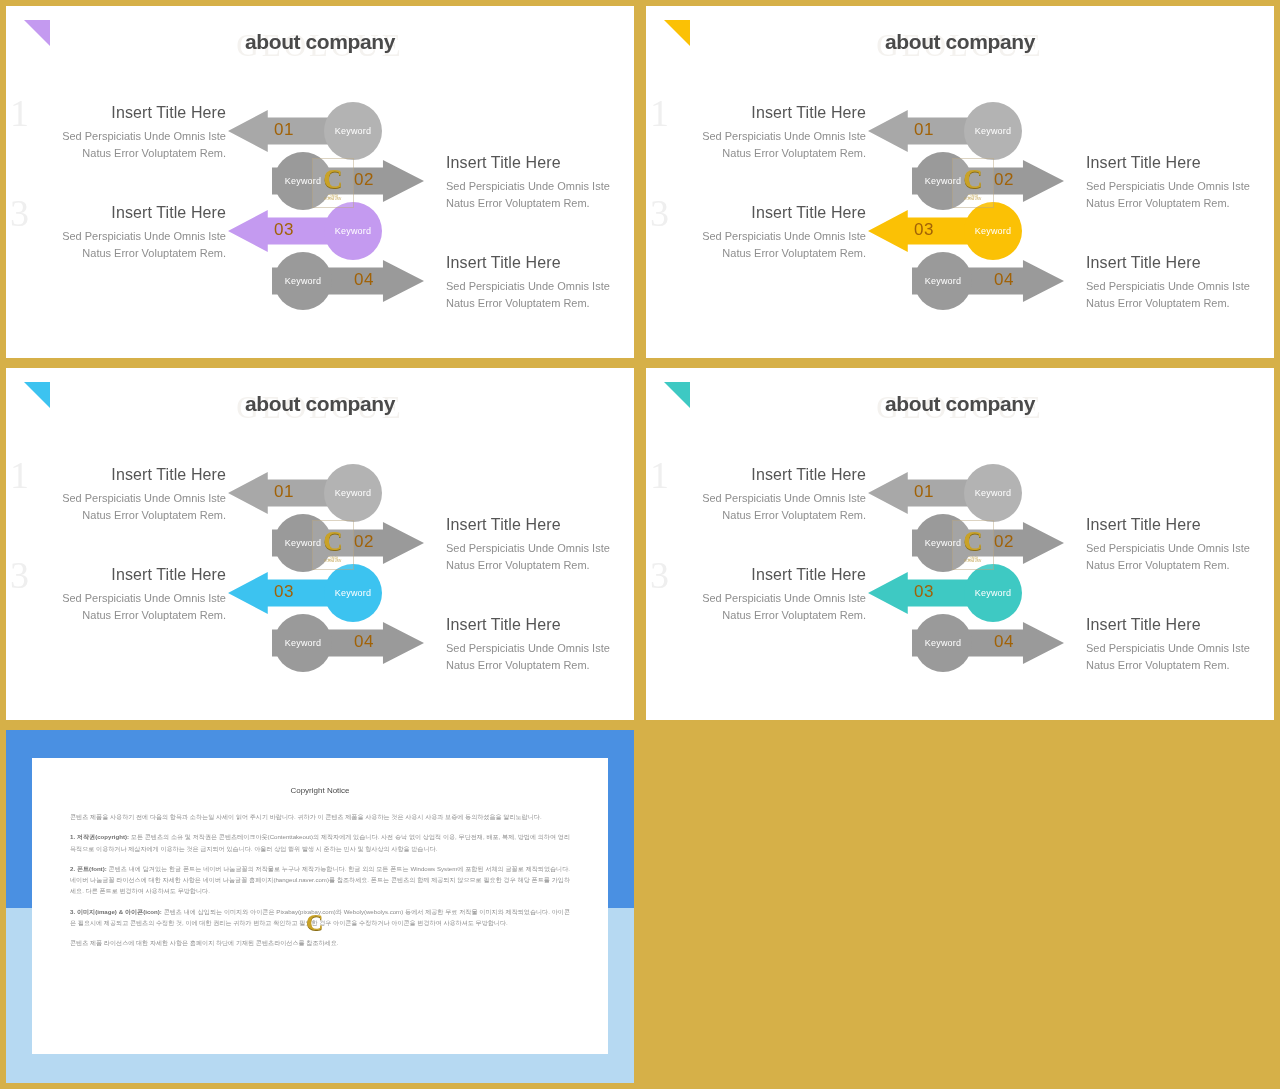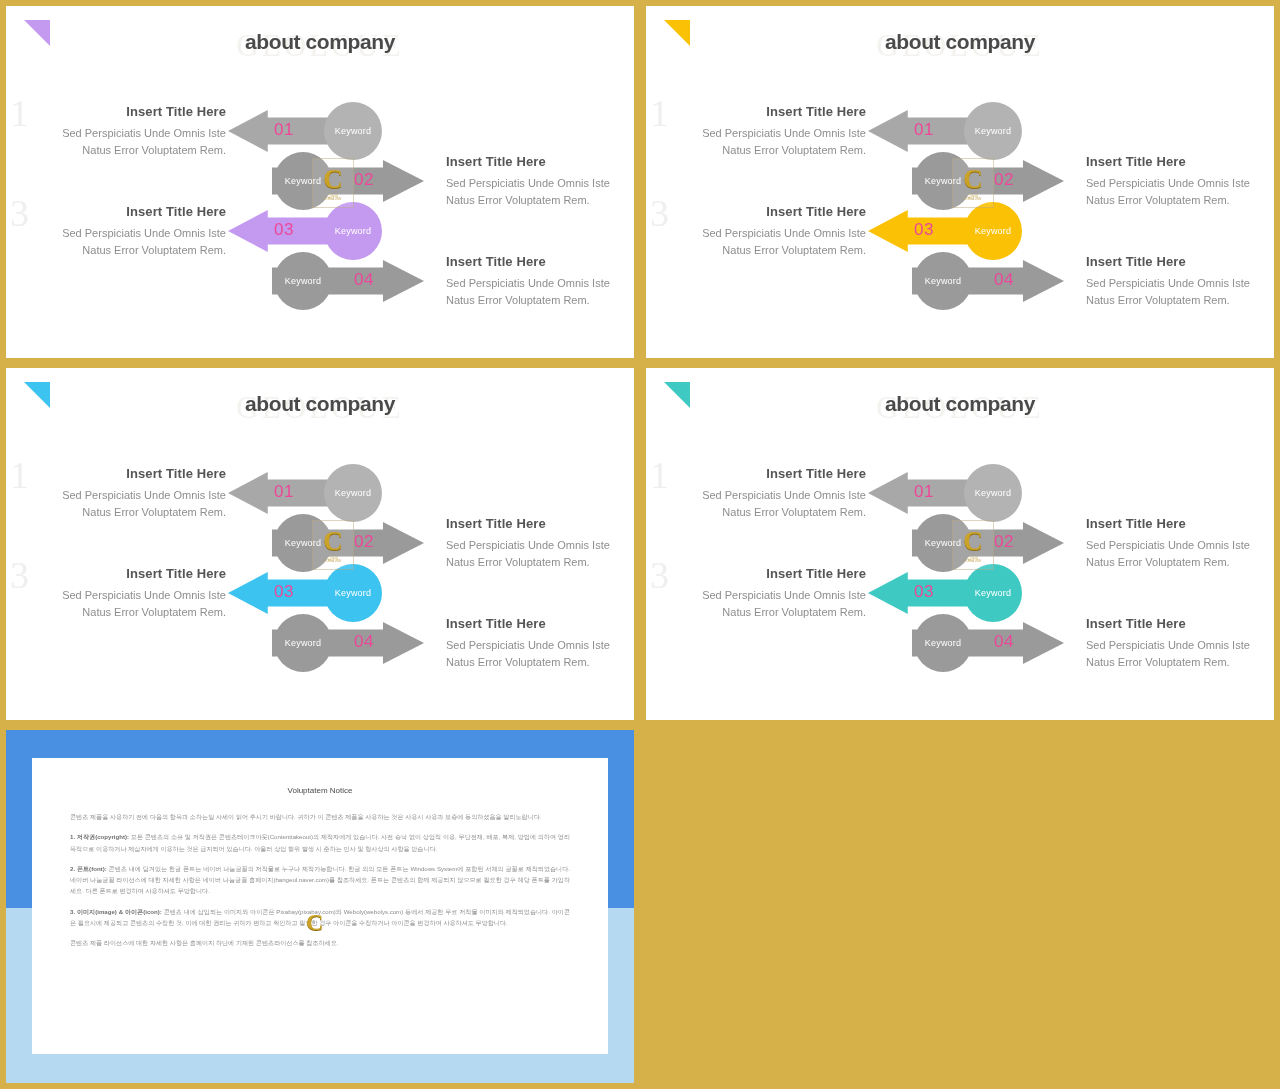"Insert Title Here" .cap-title { font-size: 13px -> 16px; font-weight: bold -> none }
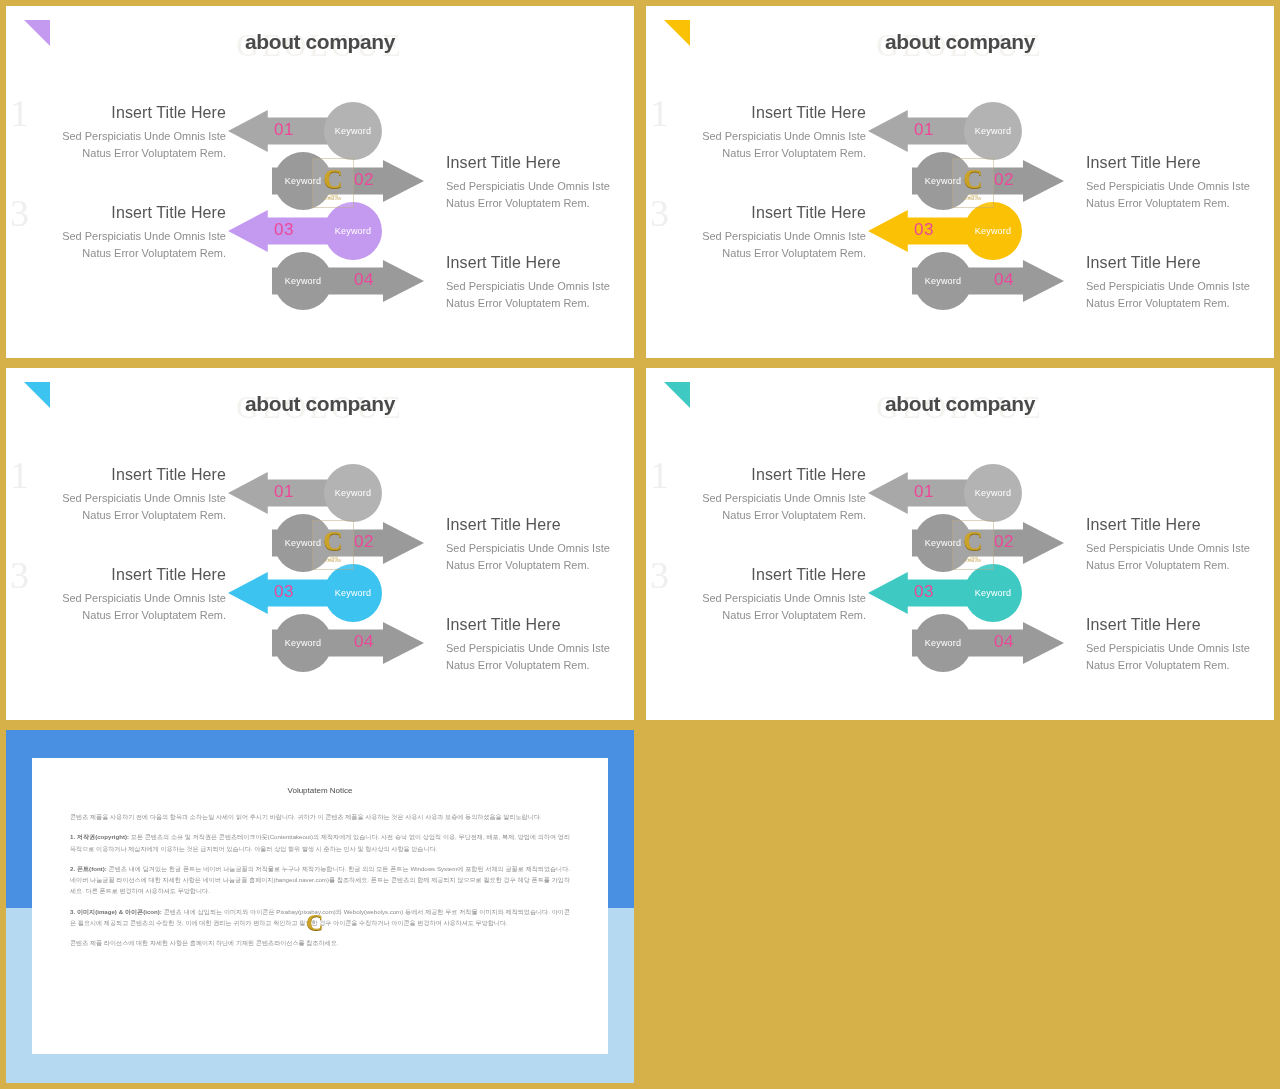"01" .step-num { color: #ec4899 -> #a16207 }
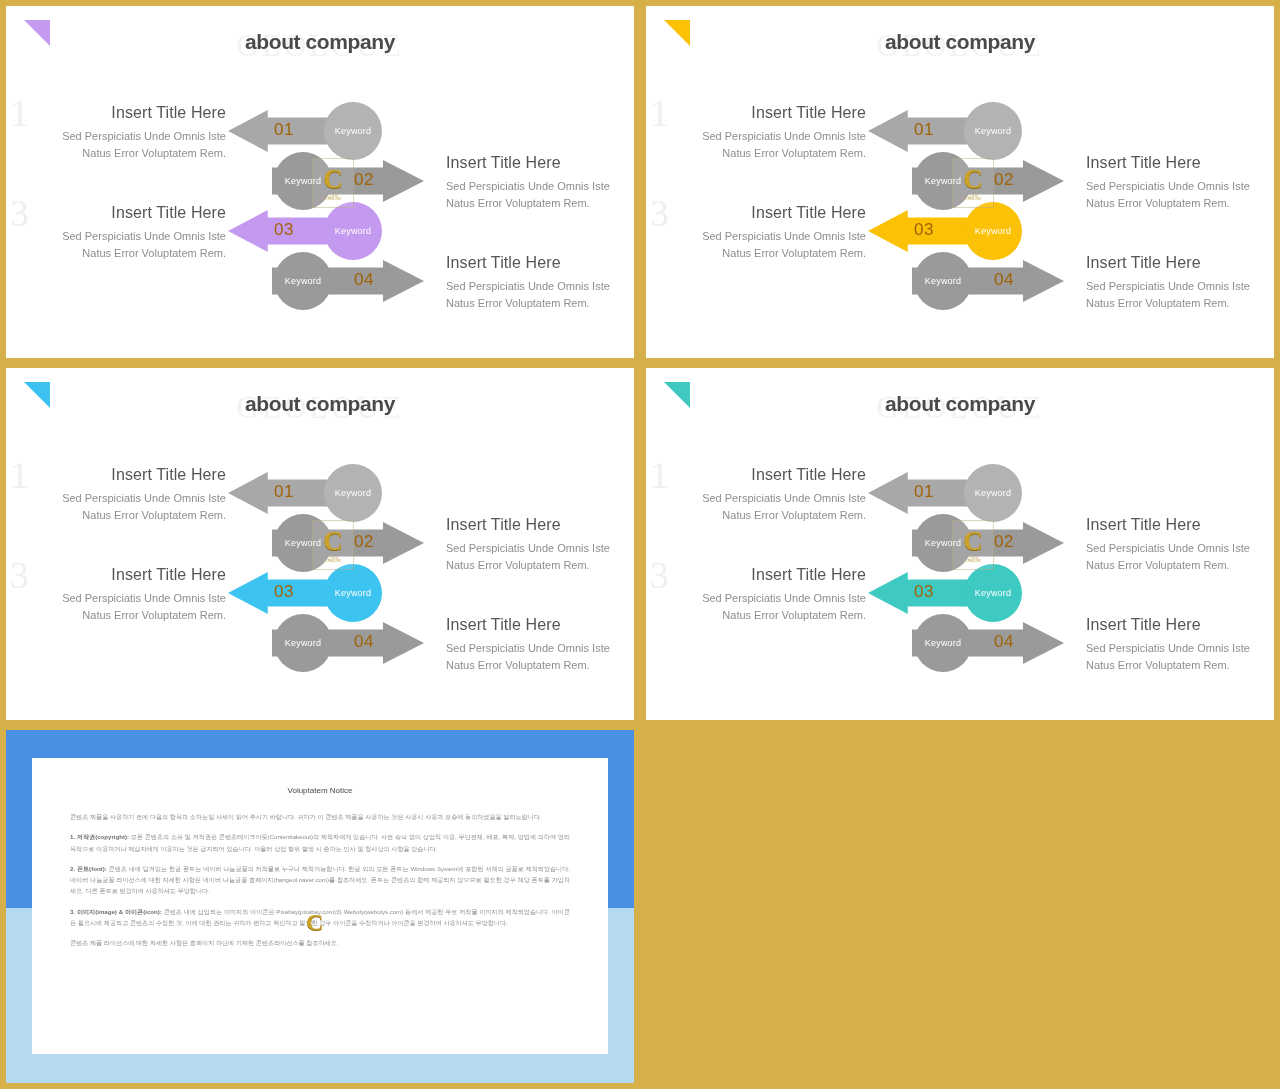"Voluptatem Notice" div.cr-title-en { text: Voluptatem -> Copyright }
